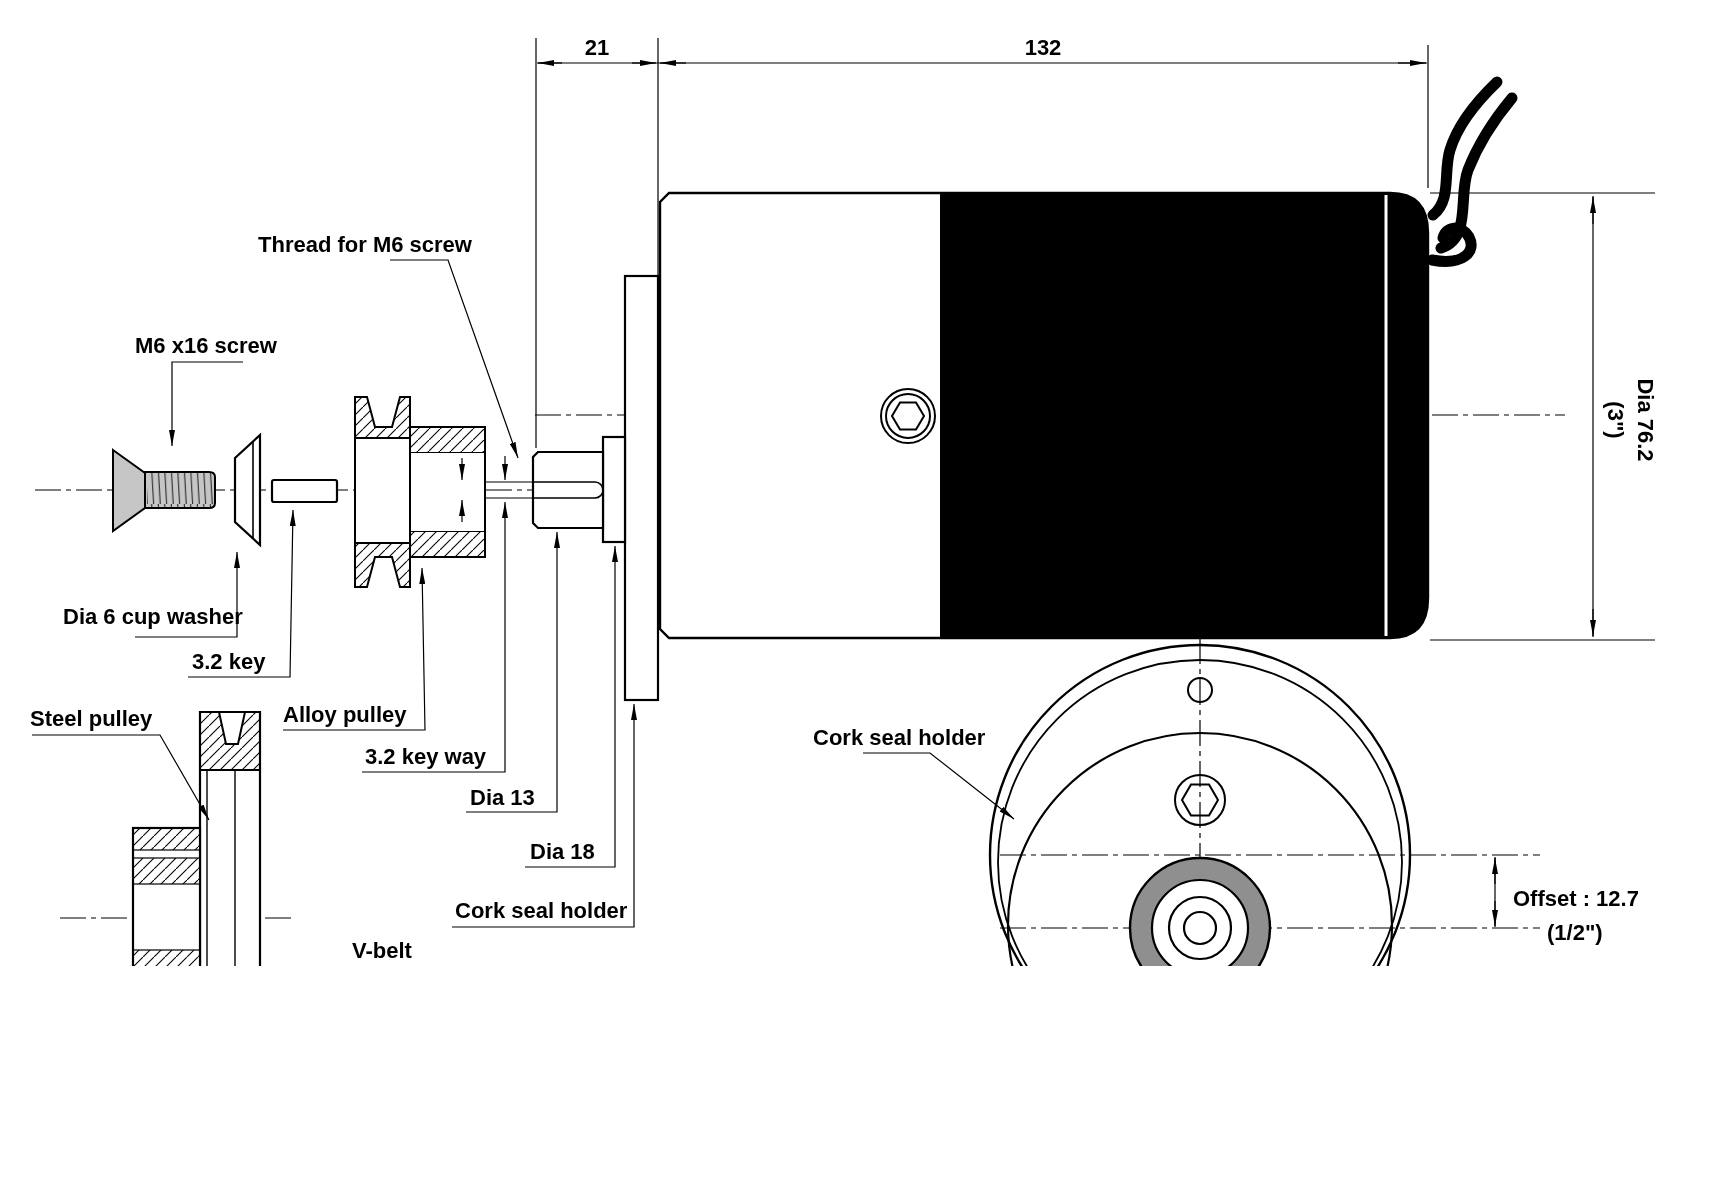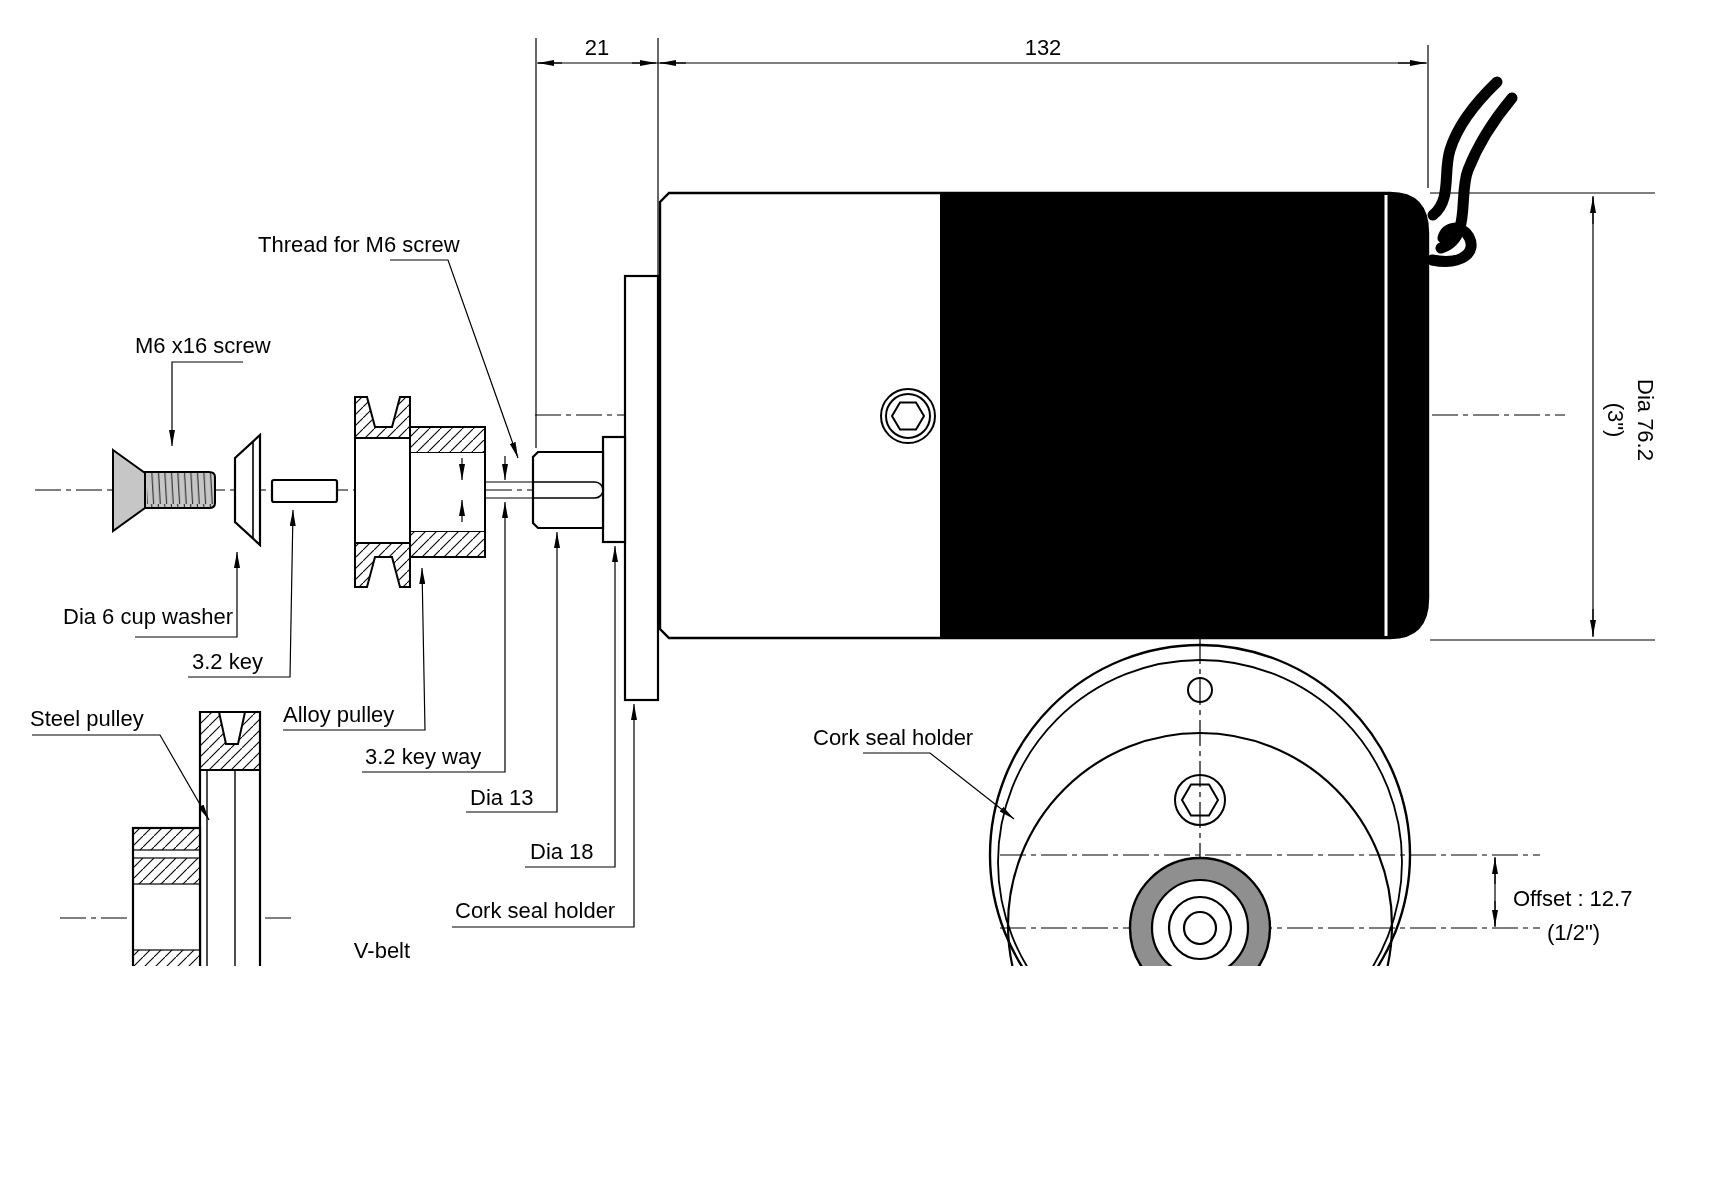"21" .stage { font-weight: none -> bold }
